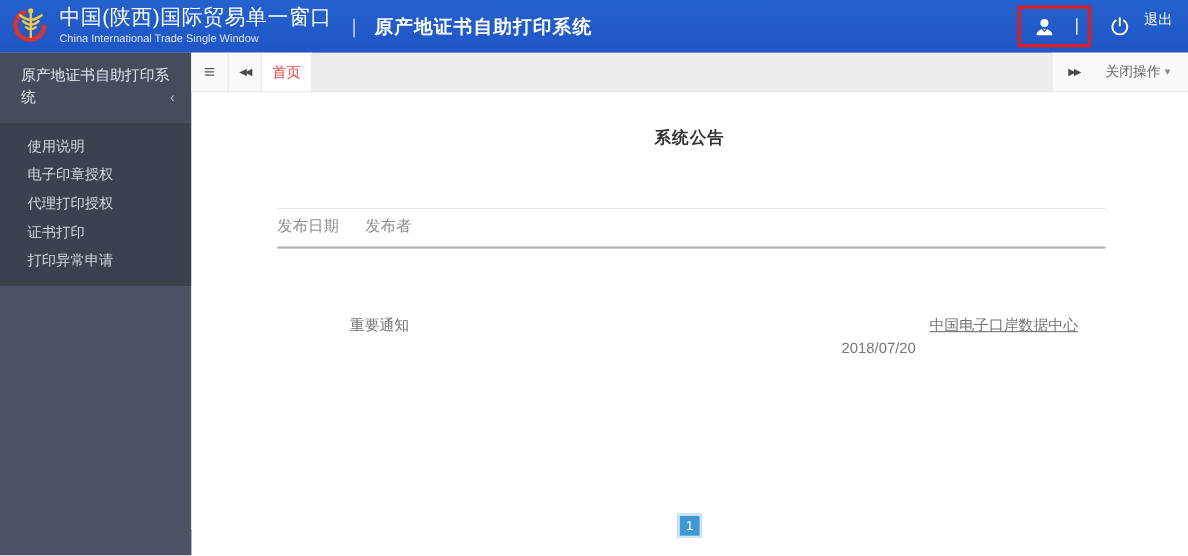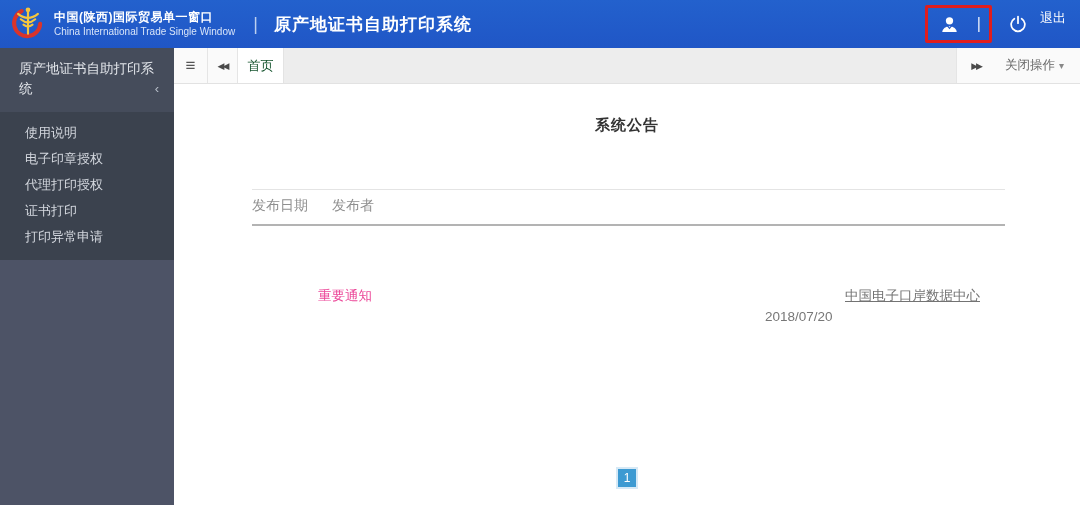"中国(陕西)国际贸易单一窗口" .brand-title { font-size: 12px -> 19px; font-weight: bold -> normal }
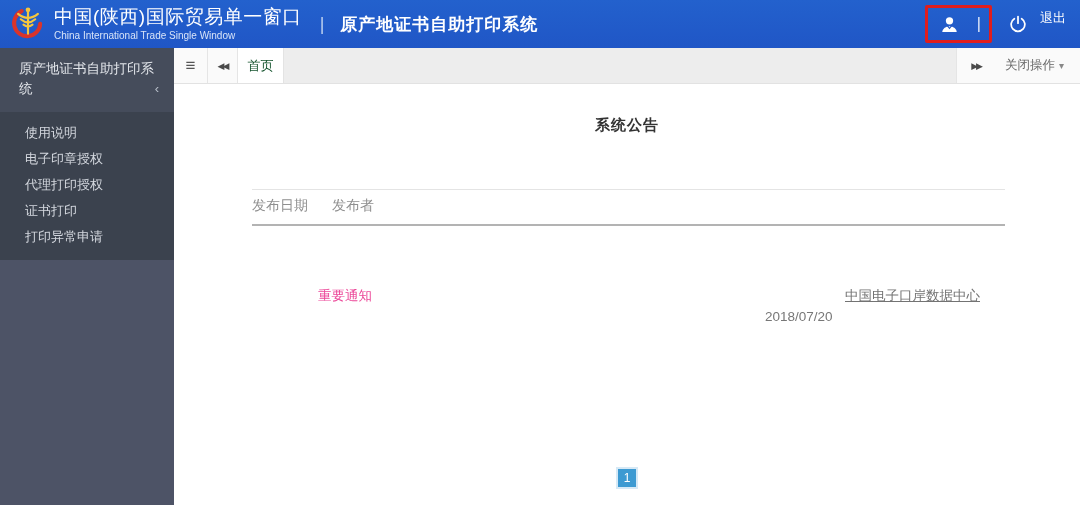"首页" .tab { color: #14532d -> #ef4444 }
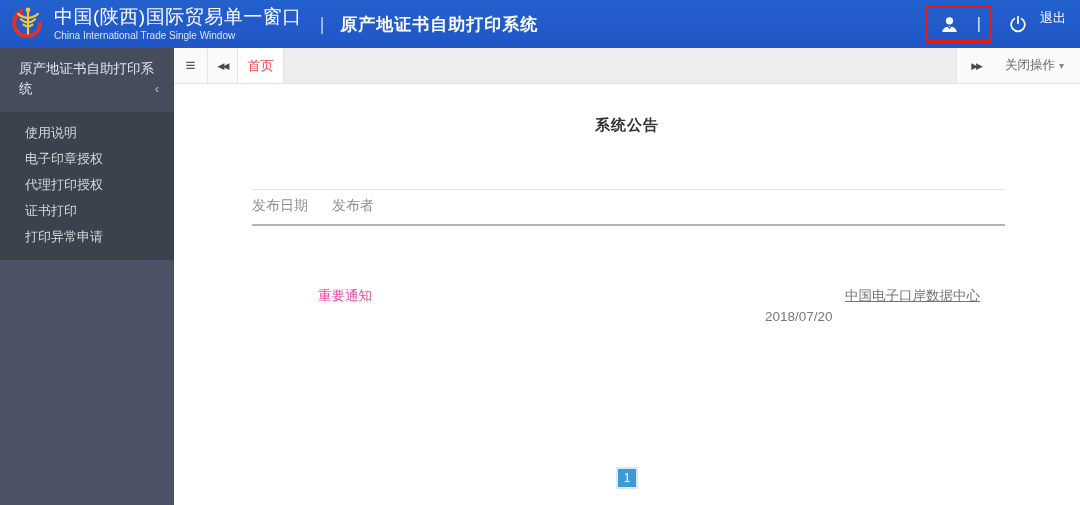"重要通知" .row-link { color: #ec4899 -> #737373 }
